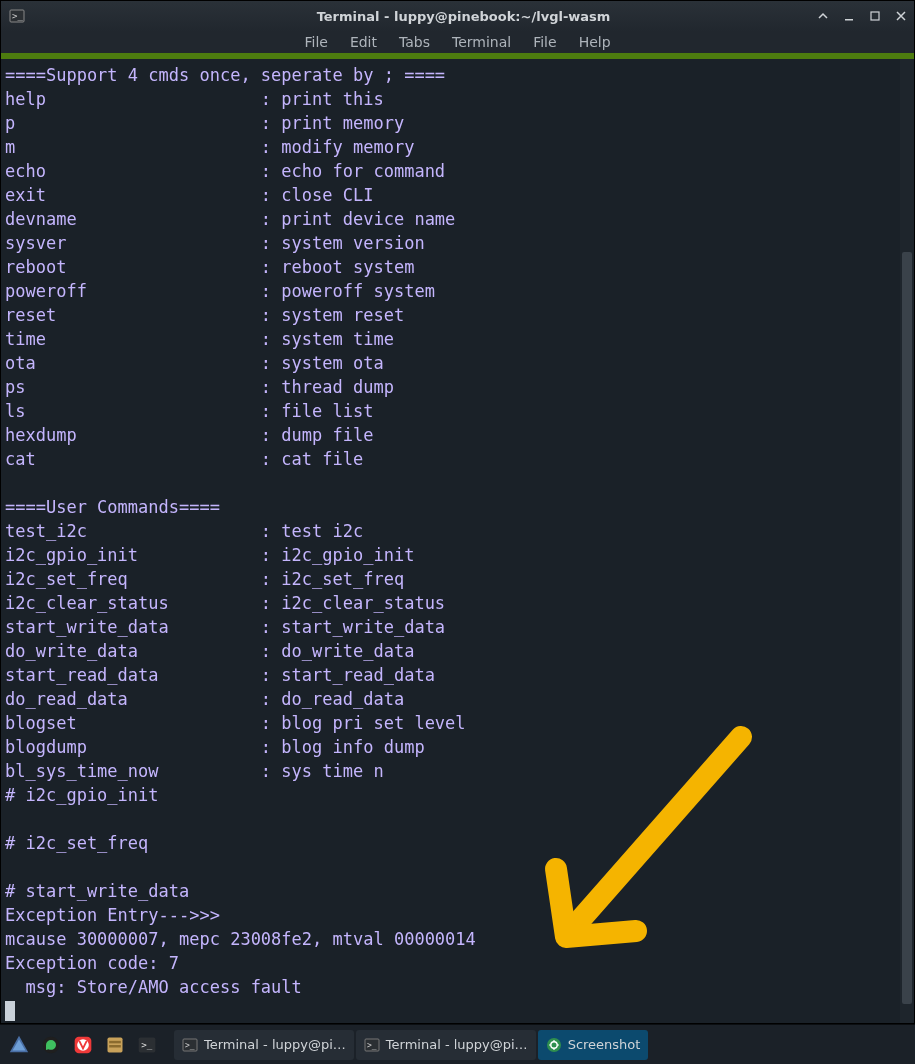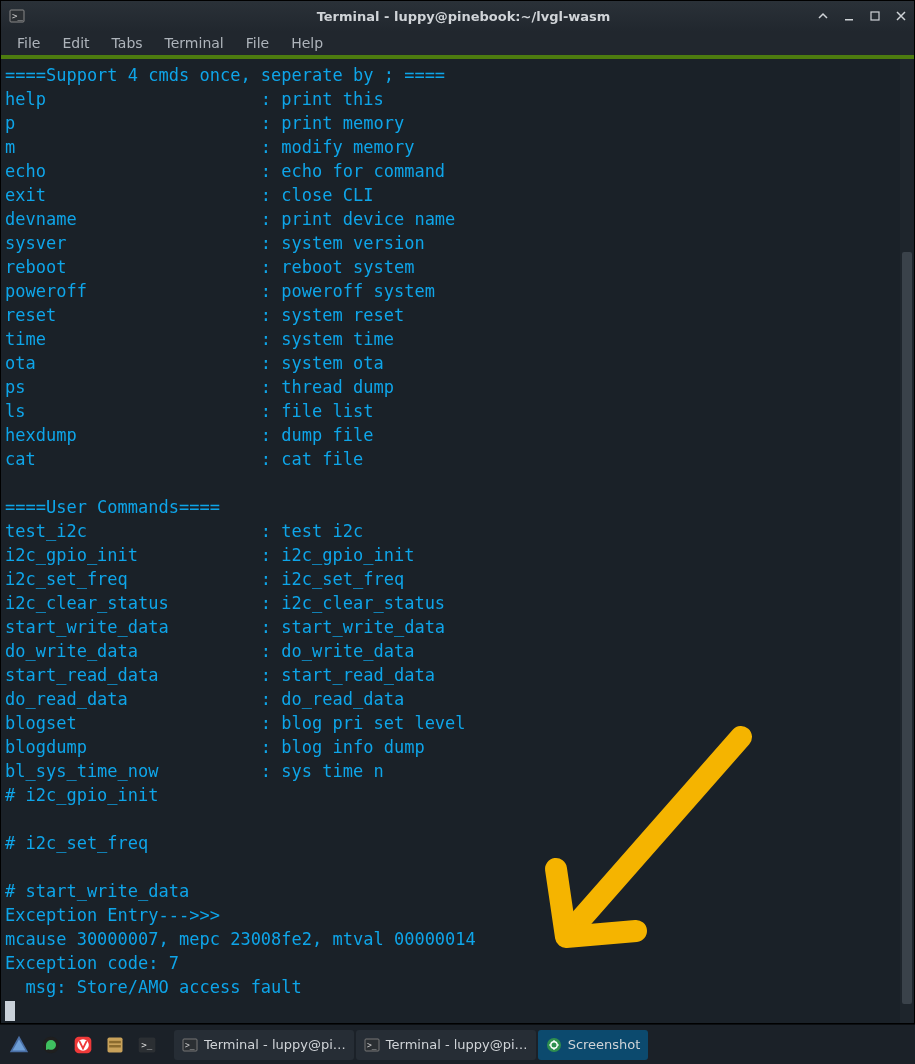"File" .menubar { border-bottom: 4px solid #4d7c0f -> 6px solid #4d7c0f; justify-content: none -> center }
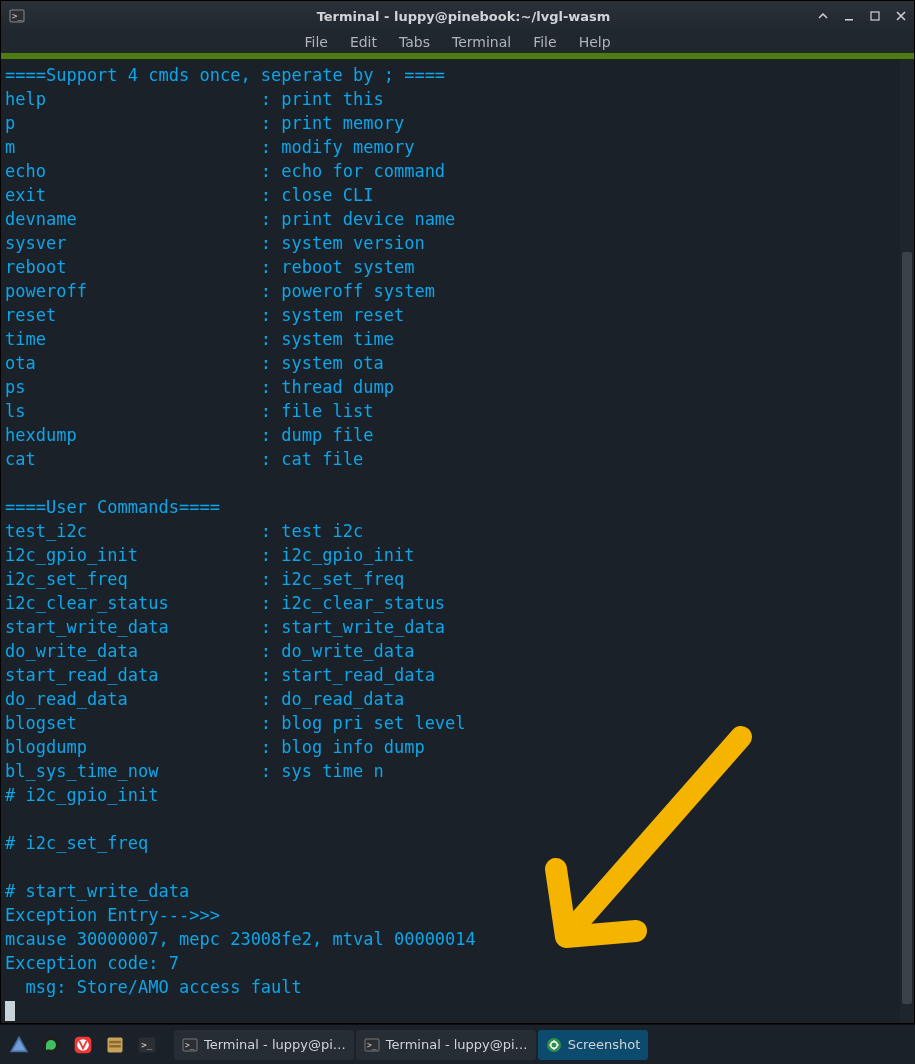"====Support 4 cmds once, seperate" .terminal { color: #0ea5e9 -> #c4b5fd }
